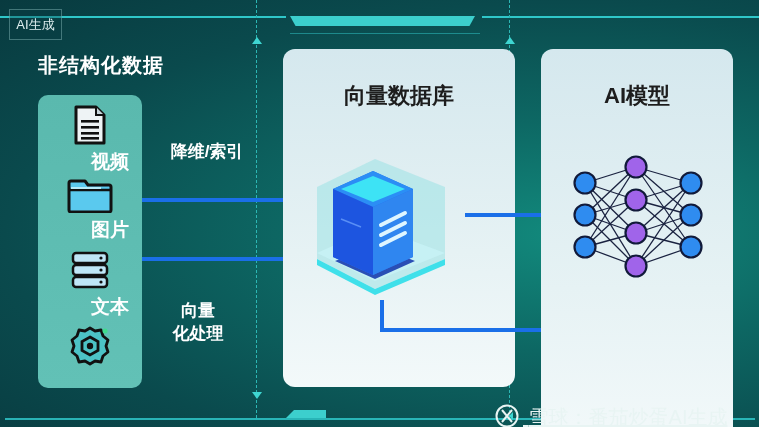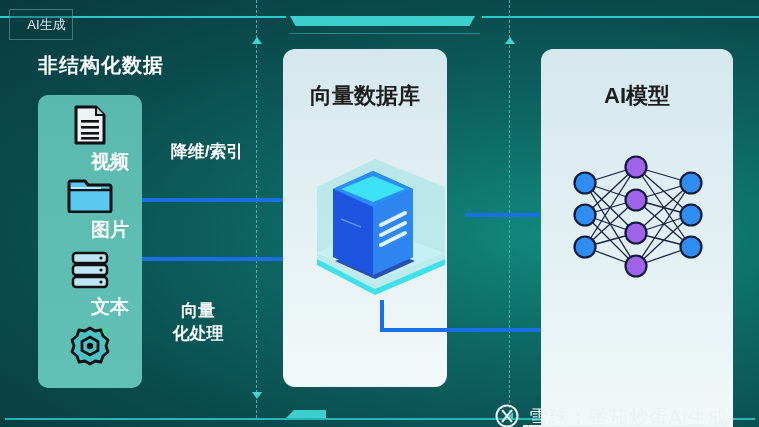"AI生成" .badge { padding-left: 11px -> none }
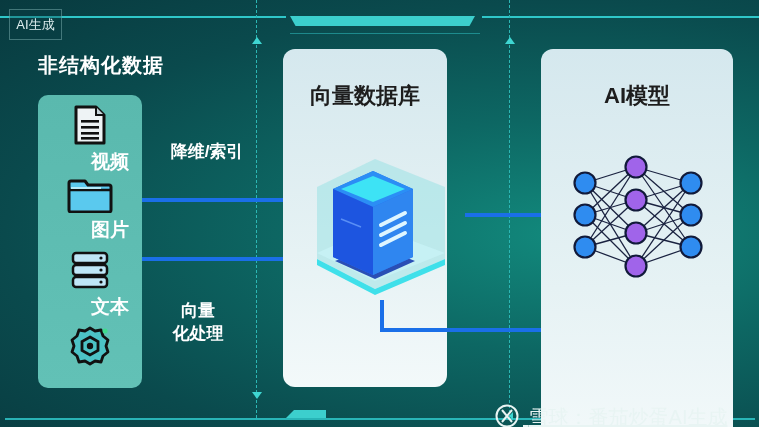"向量数据库" div.card { width: 164px -> 232px }
